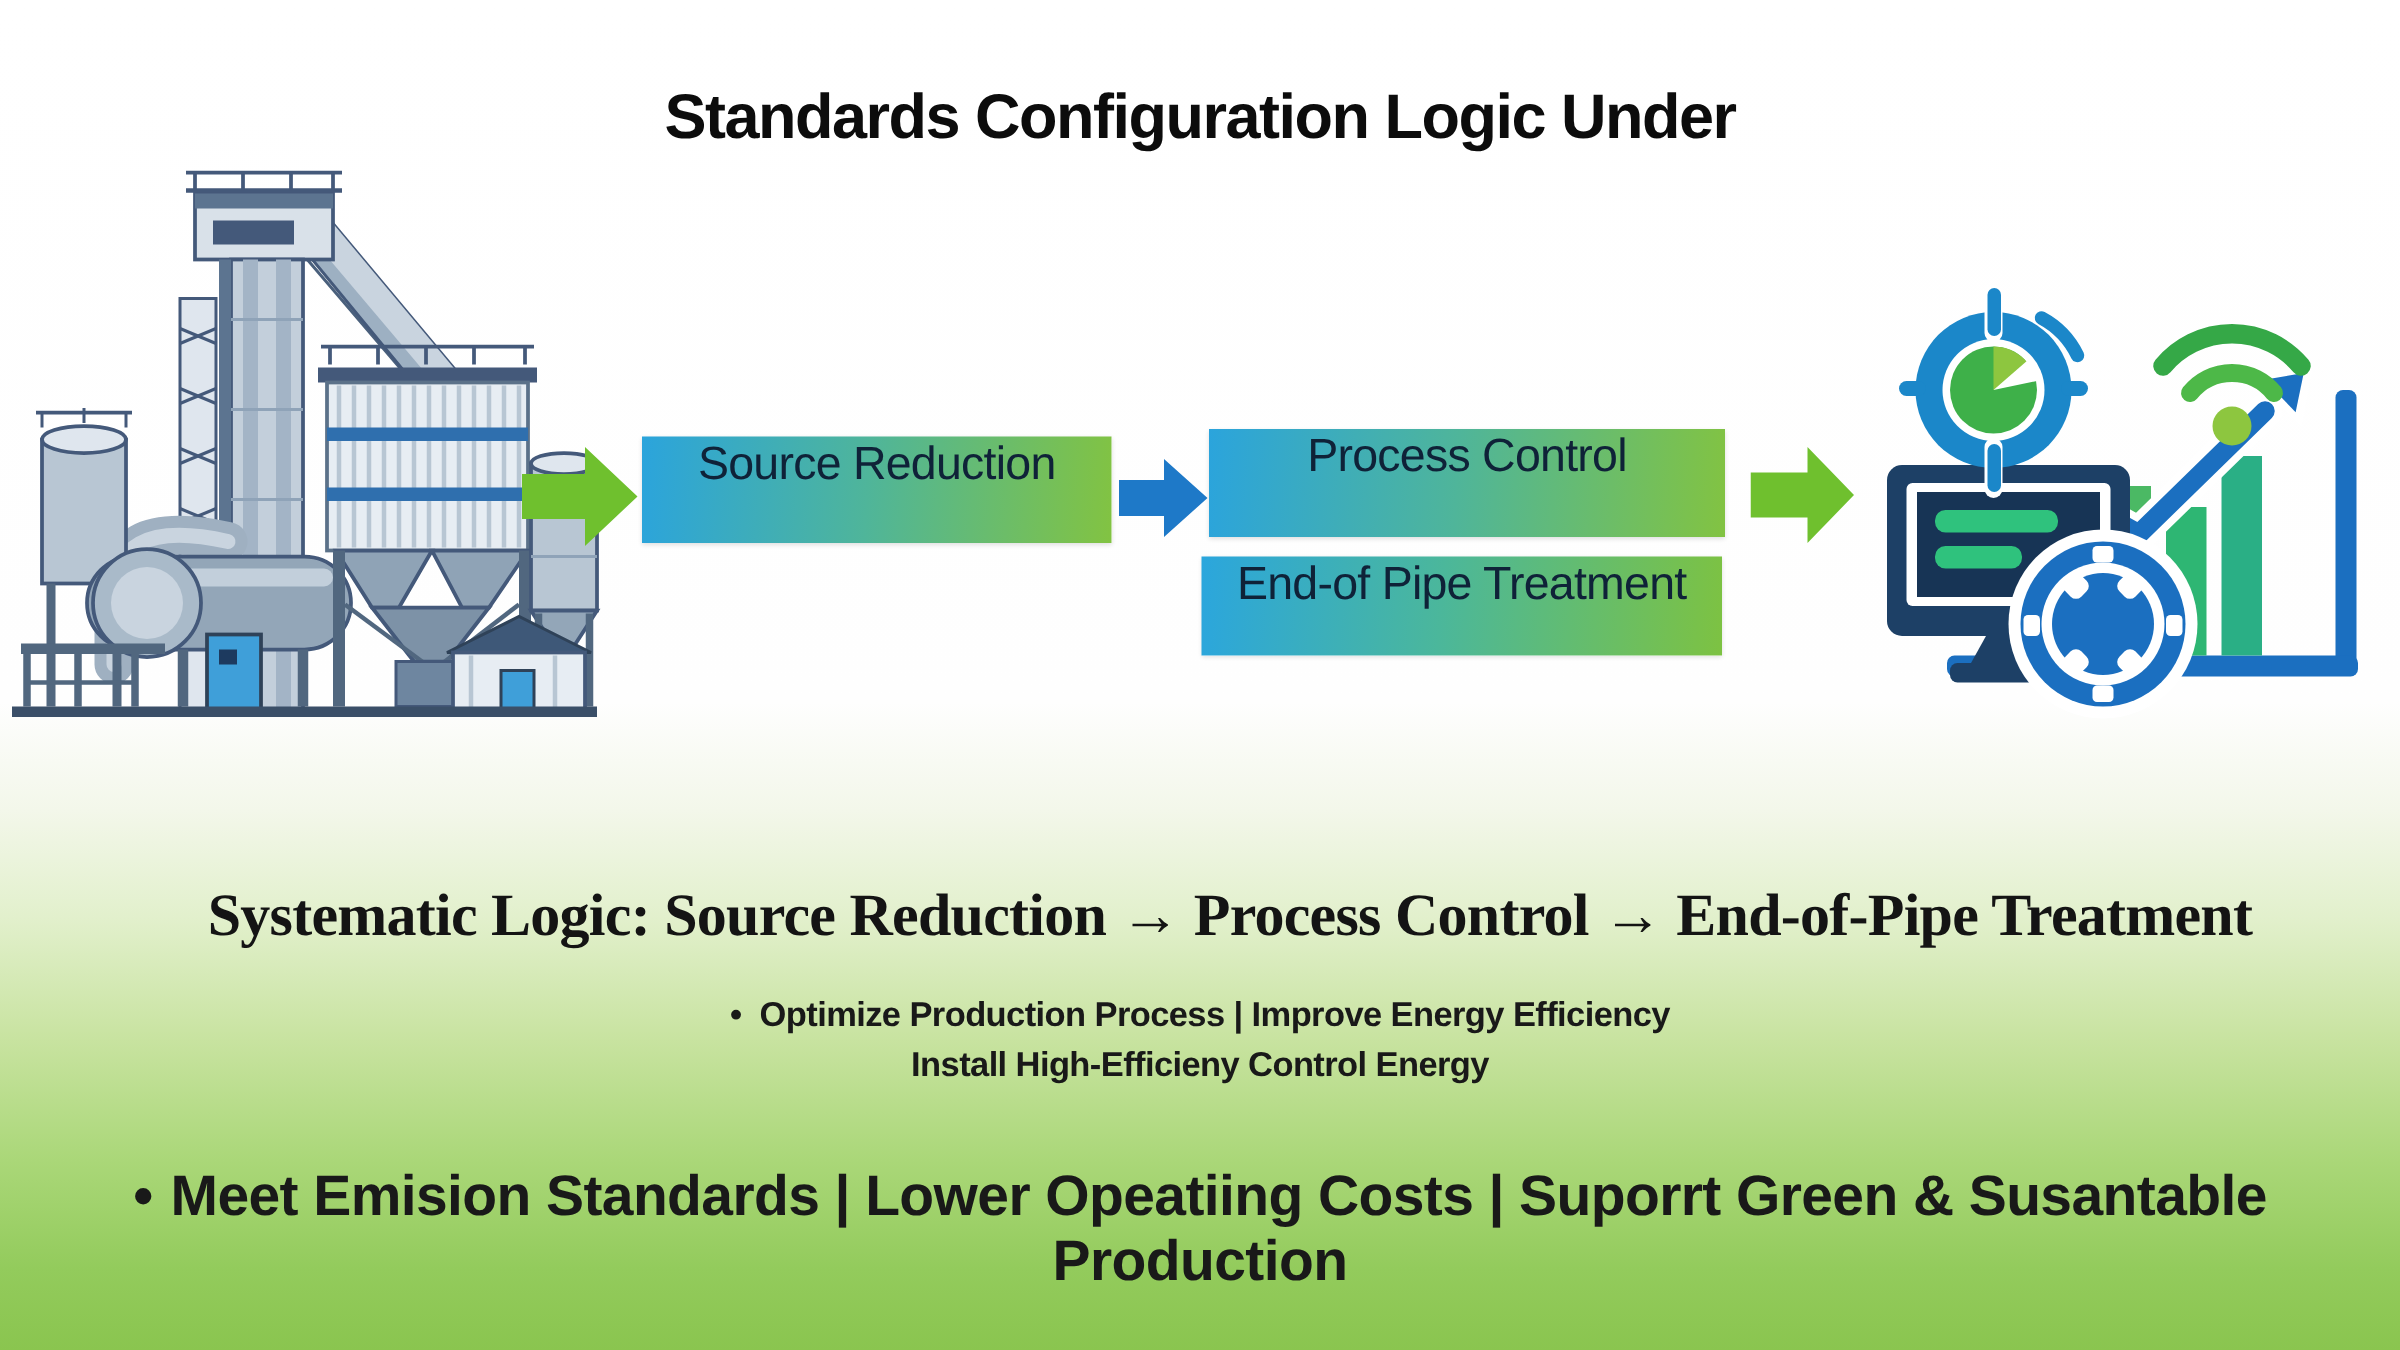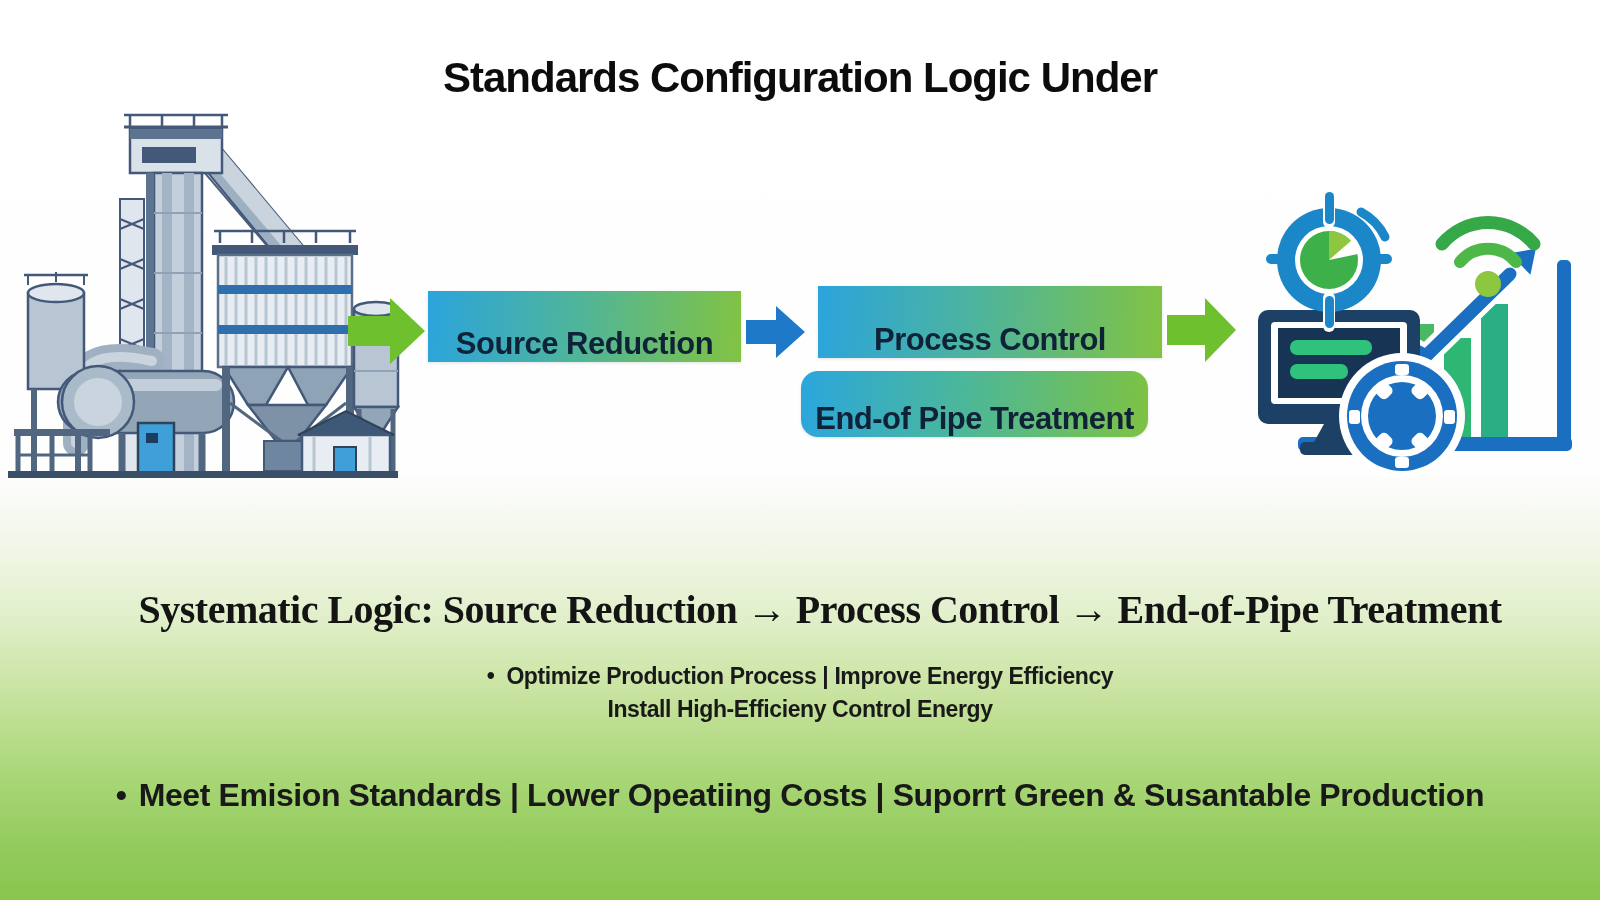"Source Reduction" .flow-box { align-items: flex-end -> flex-start; font-weight: bold -> normal }
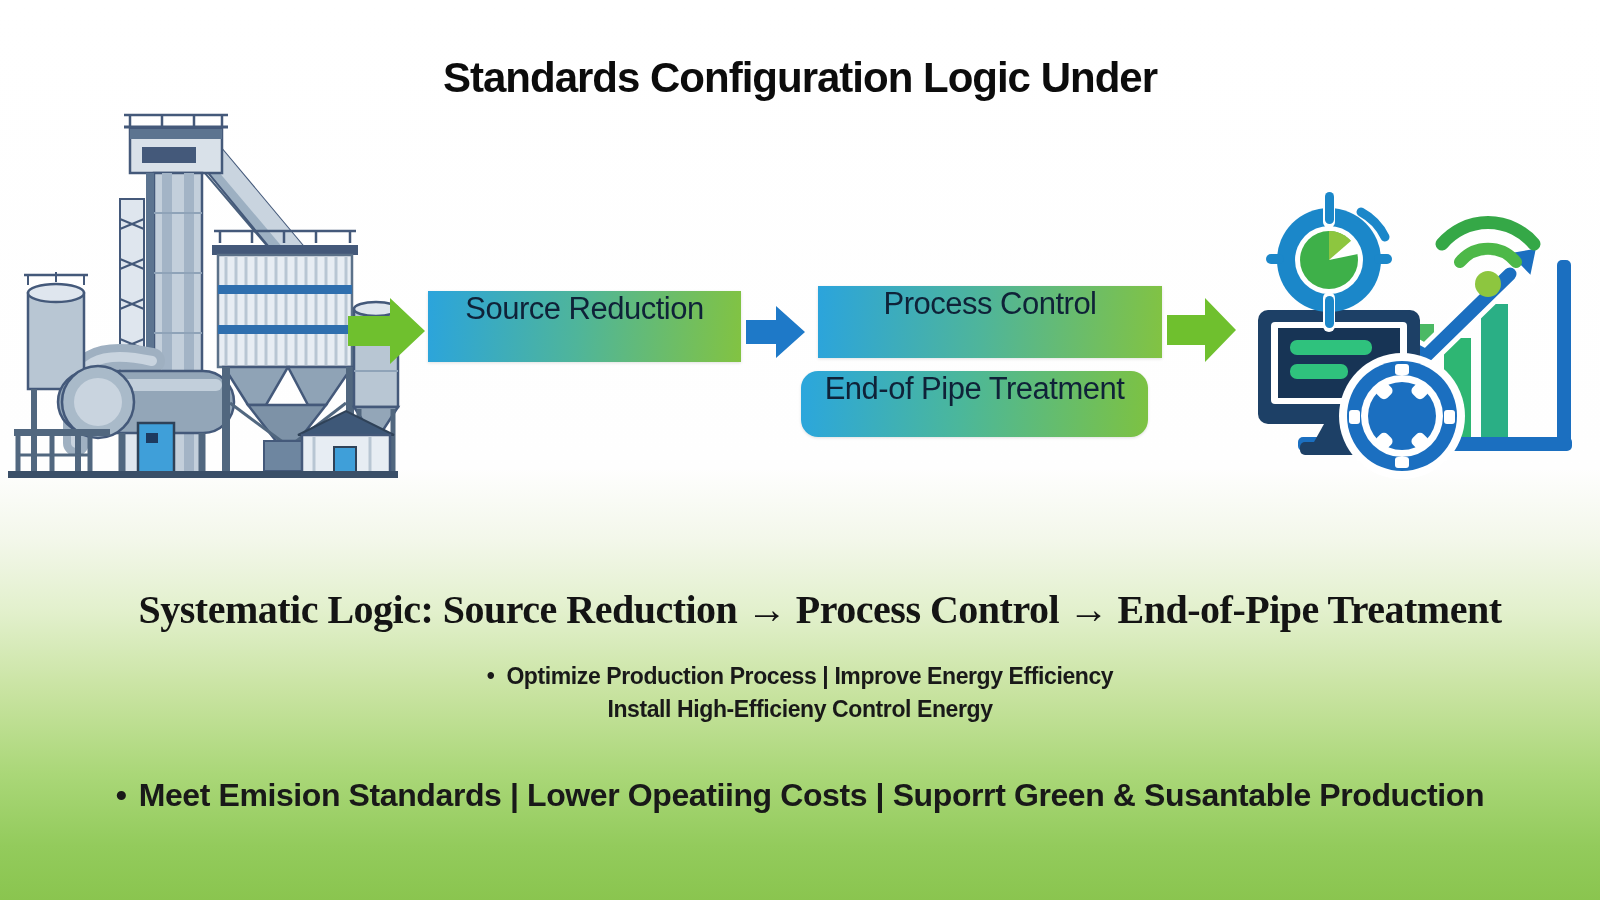"Process Control" .box-process { margin-left: 12px -> none }
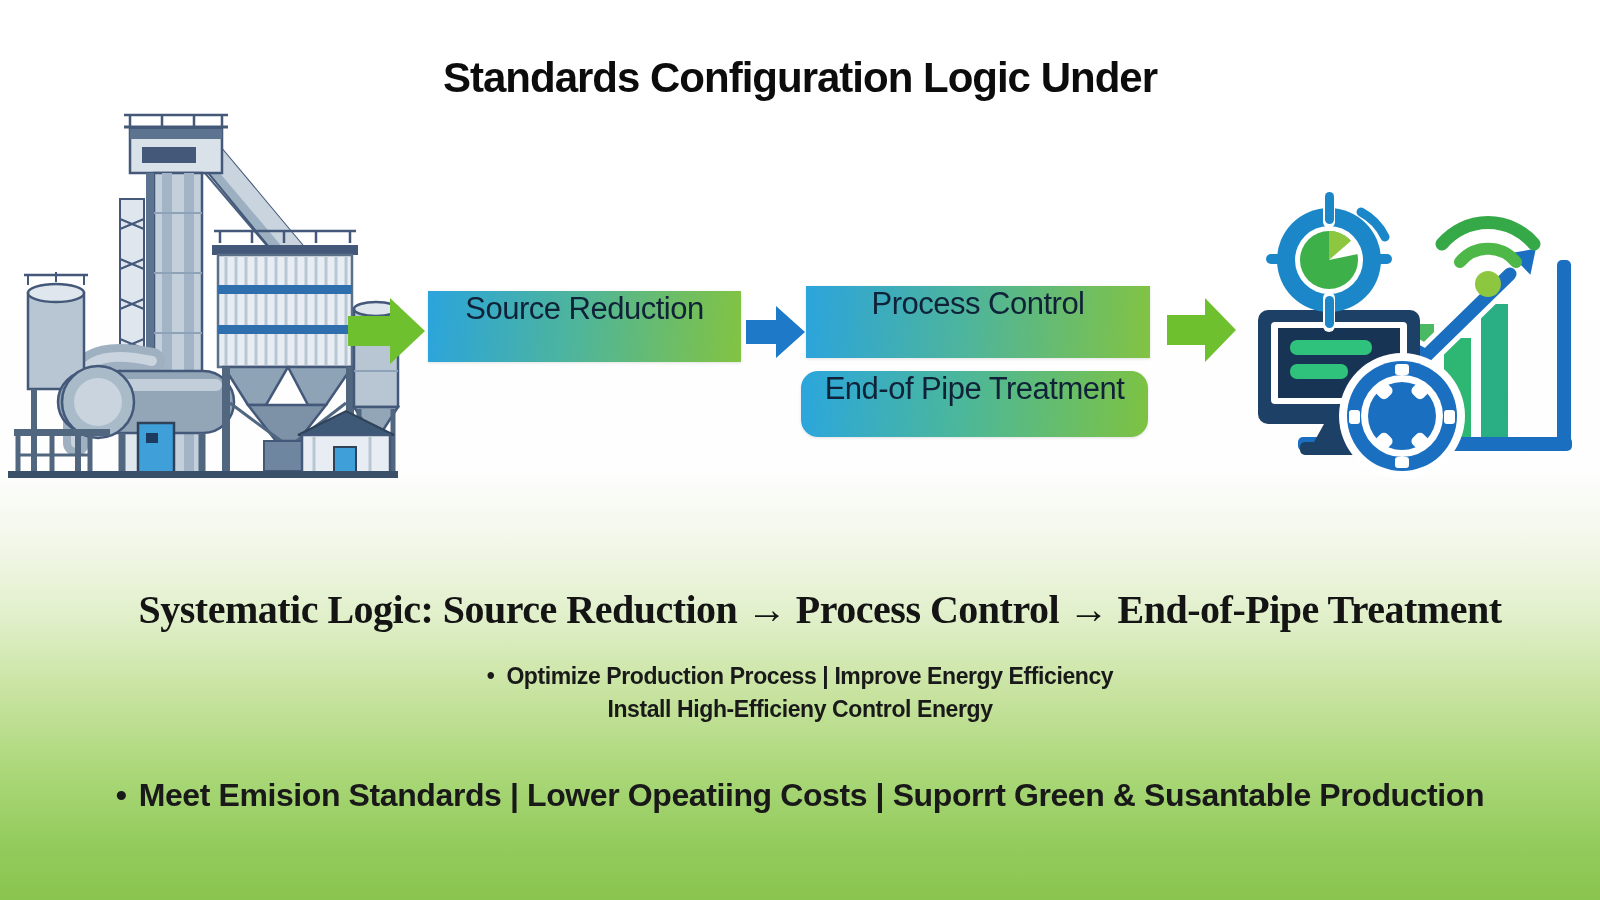"End-of Pipe Treatment" .box-endpipe { border-radius: 17px -> none }
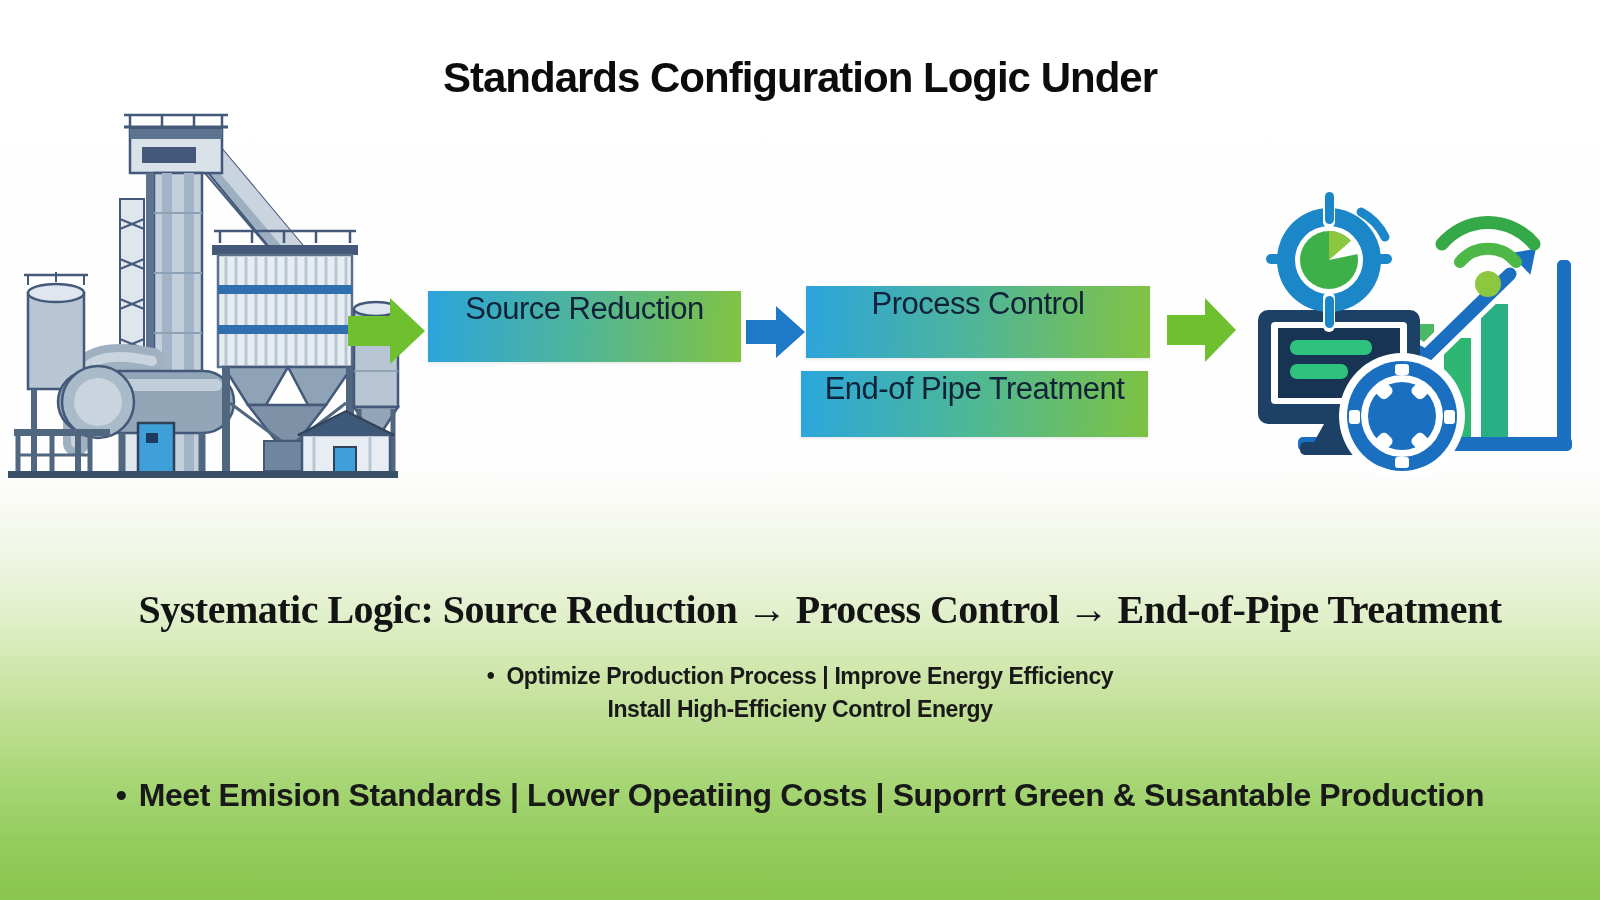"• Meet Emision Standards |" .bullets-b { font-size: 32px -> 38px }
